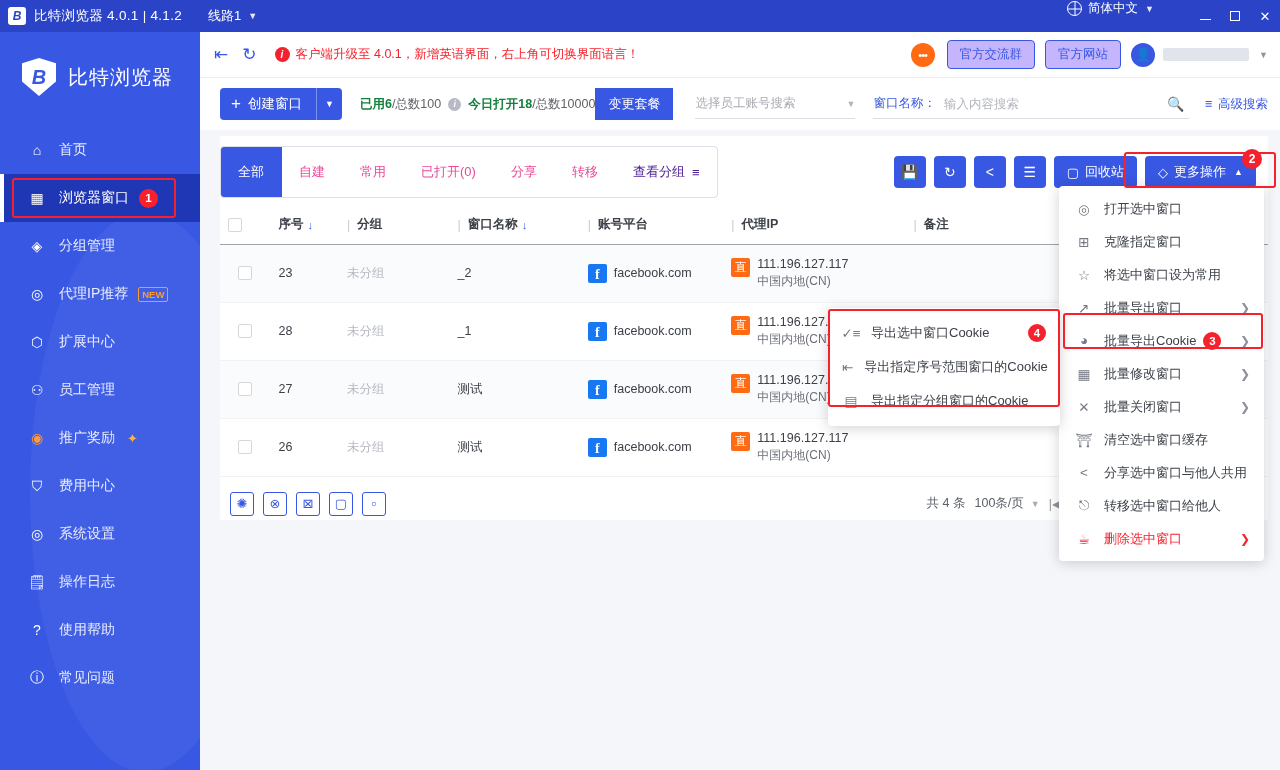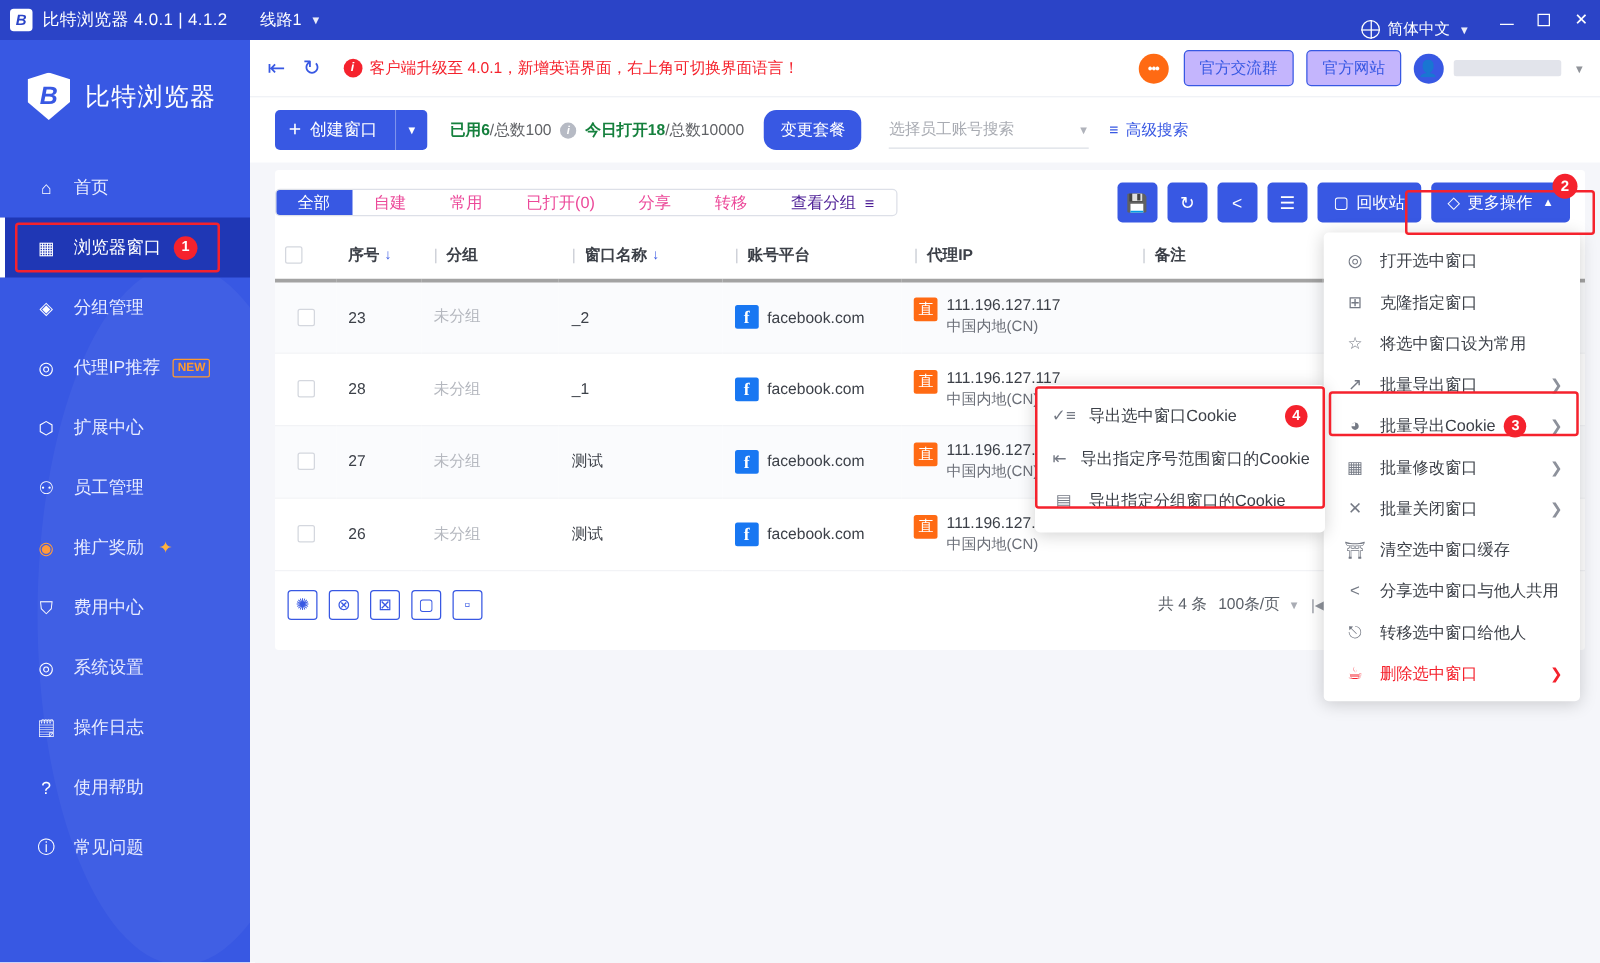"简体中文" .tb-right { align-items: flex-end -> flex-start; gap: none -> 22px }
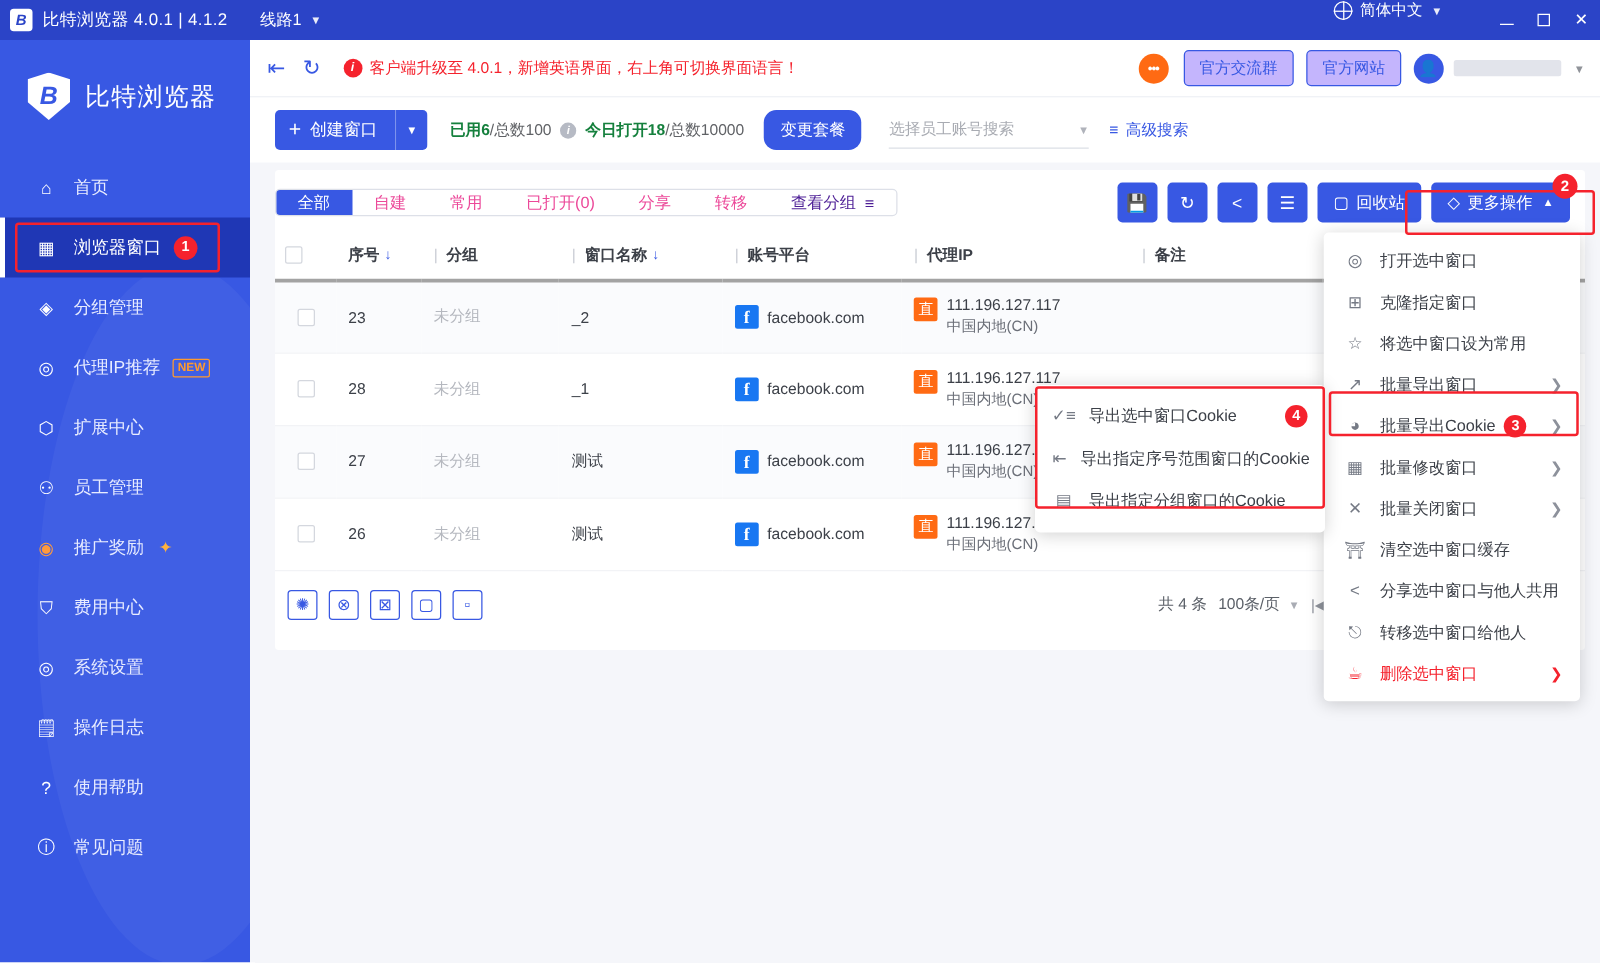"变更套餐" .btn-plan { border-radius: 10px -> 0; margin-left: 16px -> none }
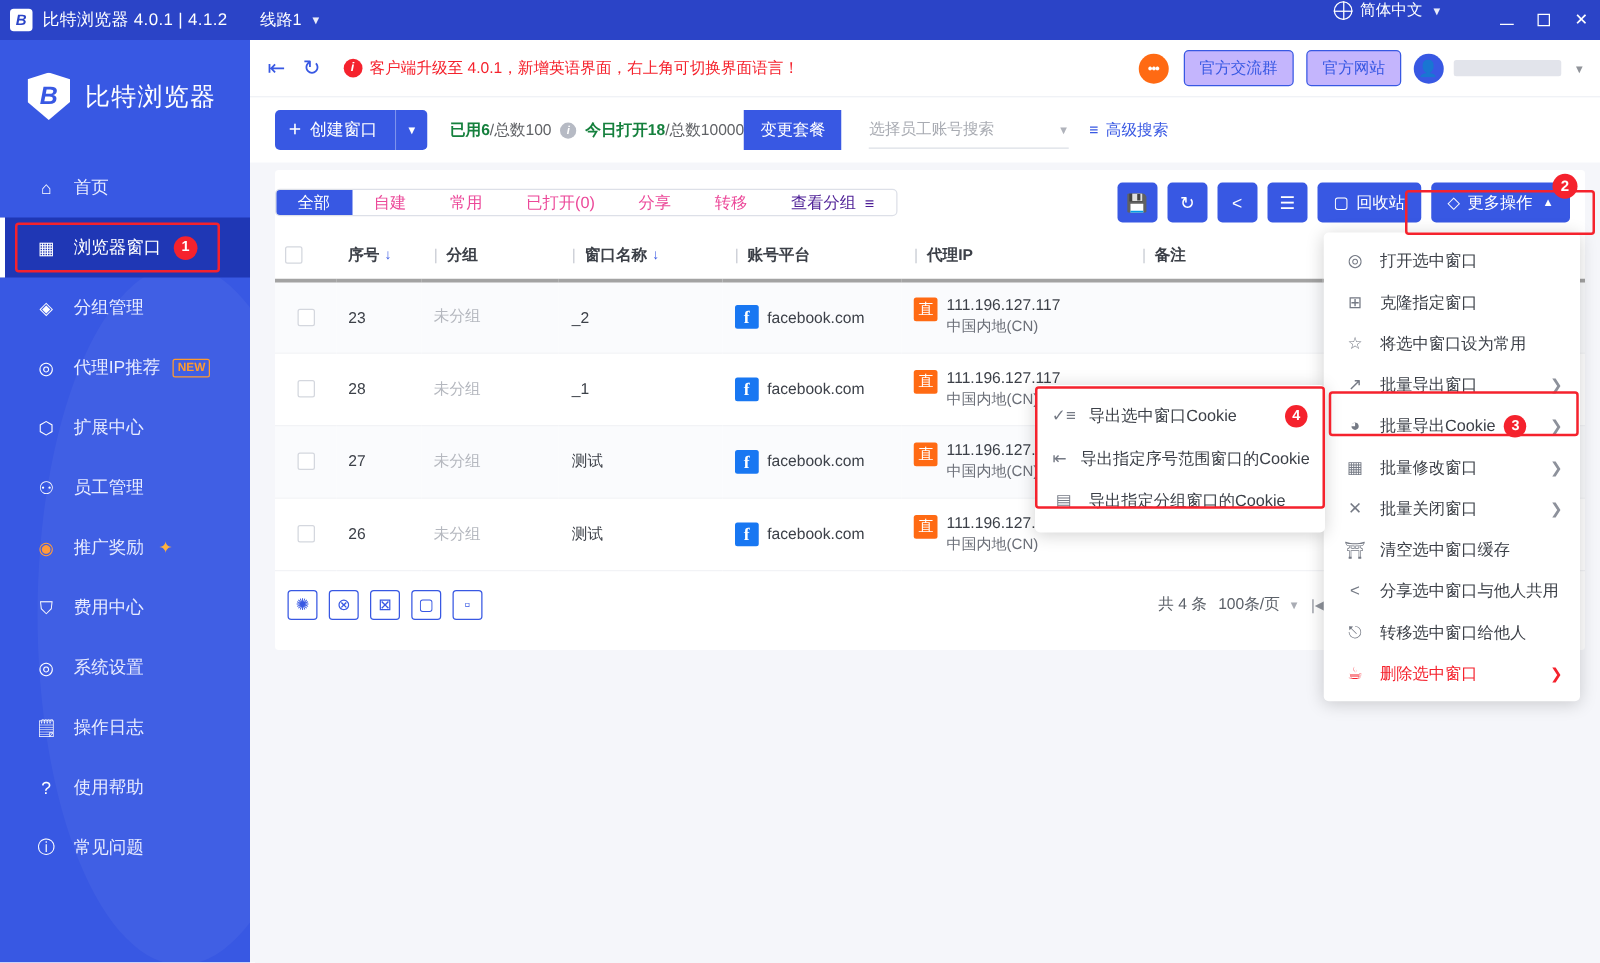"窗口名称：" div.winname-wrap { html: none -> <div> <span>窗口名称：</span> <input> <span>🔍</span> </div> }
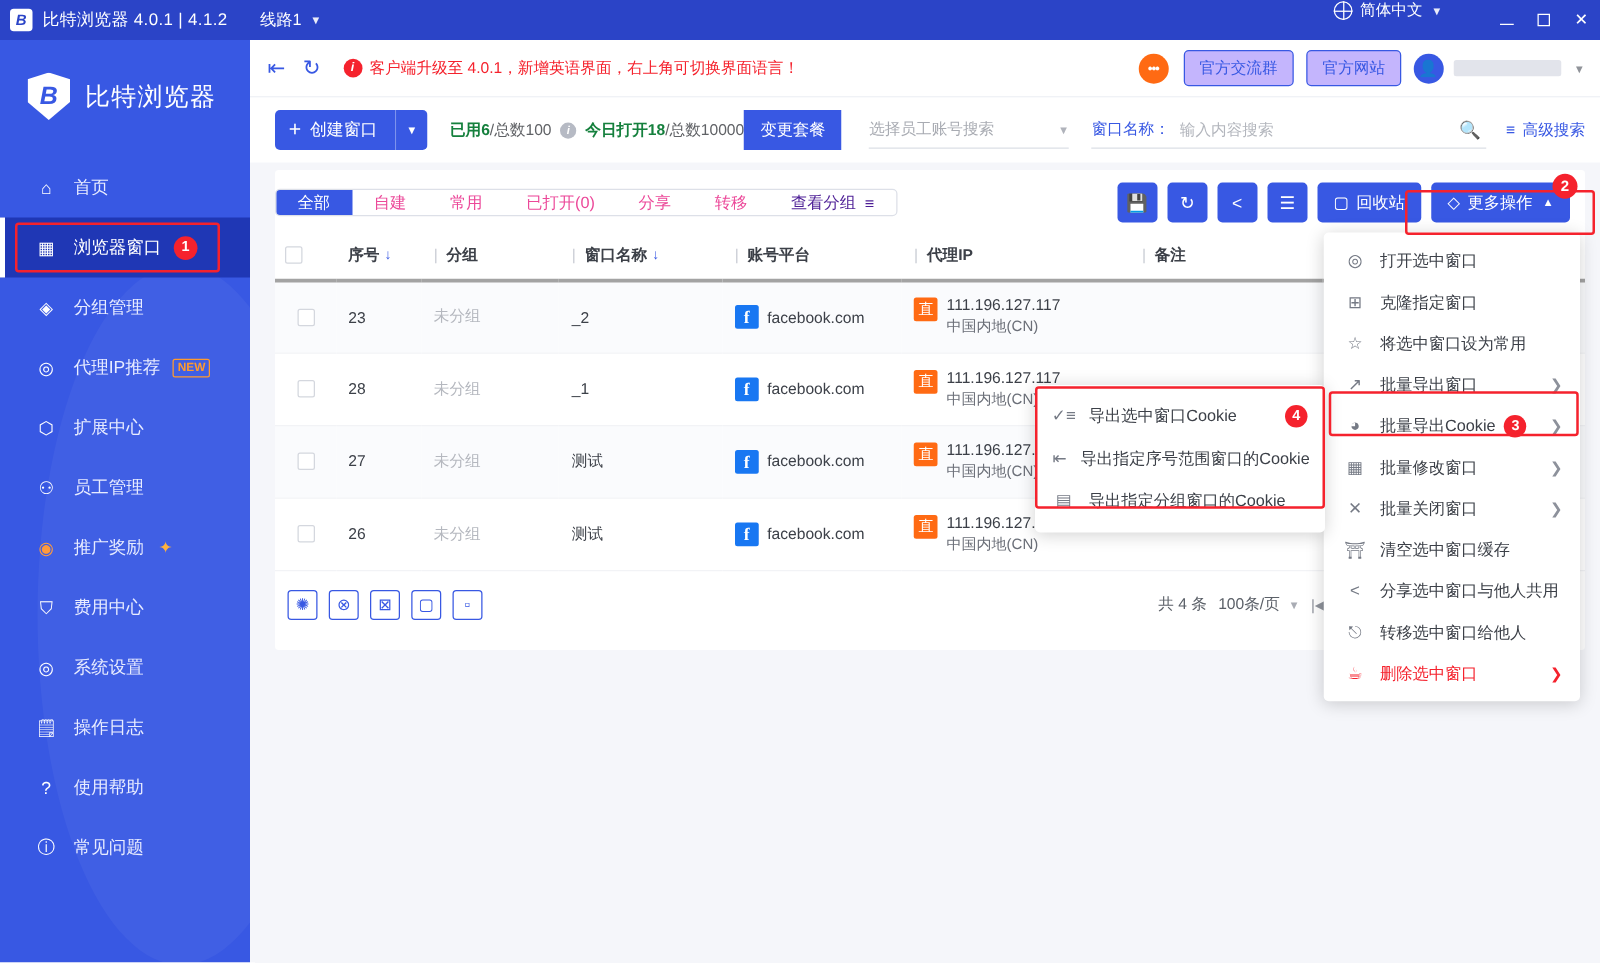"全部" .tabs { height: 22px -> 52px }
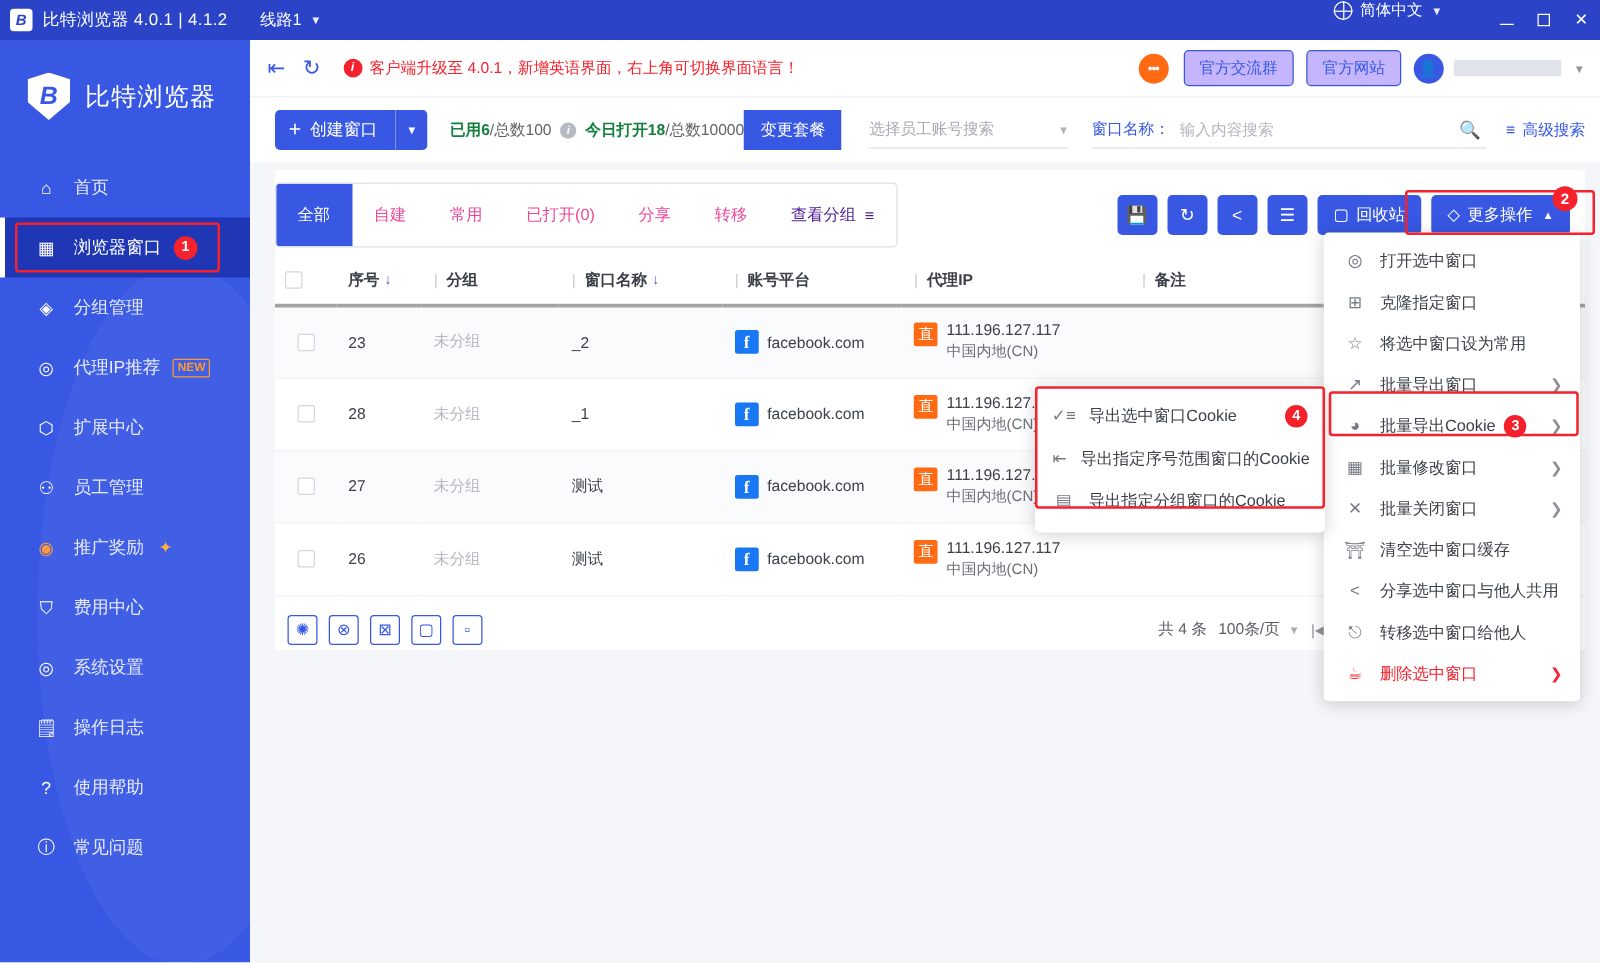"序号" thead th { border-bottom: 3px solid #a3a3a3 -> 1px solid #a3a3a3 }
